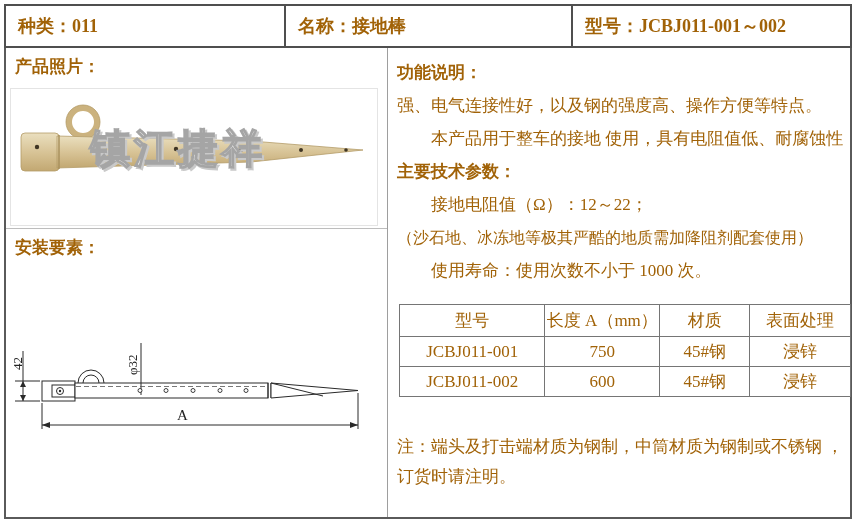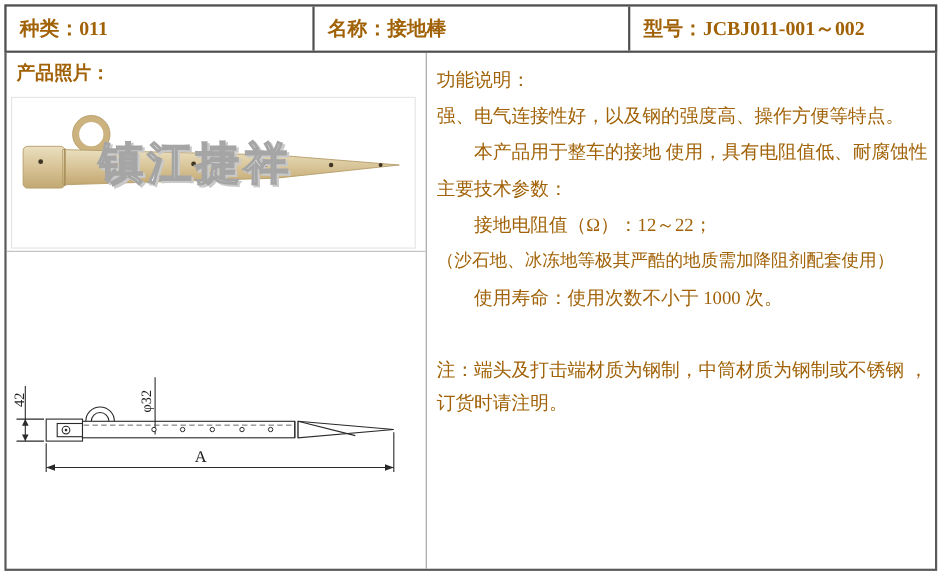"功能说明：" .heading { font-weight: normal -> bold }
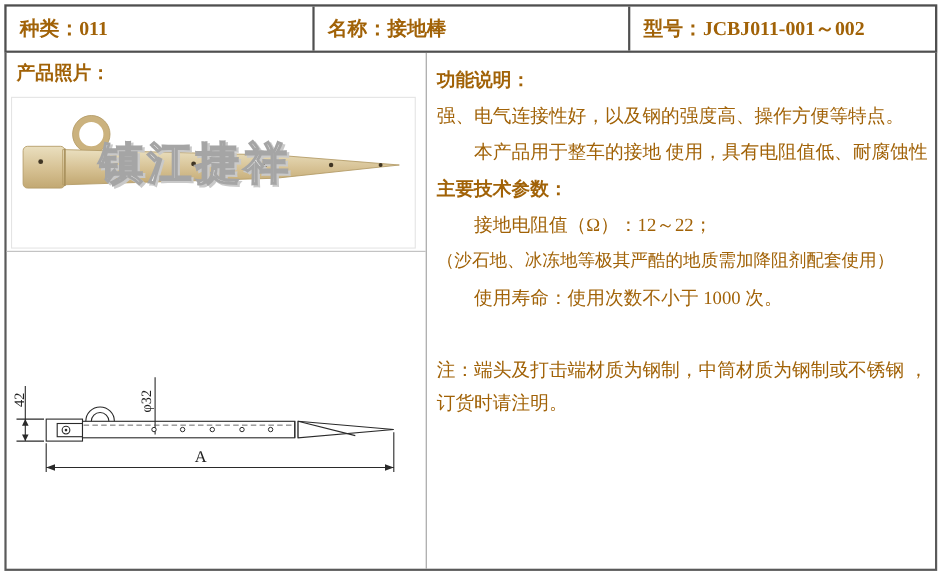"安装要素：" div.section-label { html: none -> <div>安装要素：</div> }
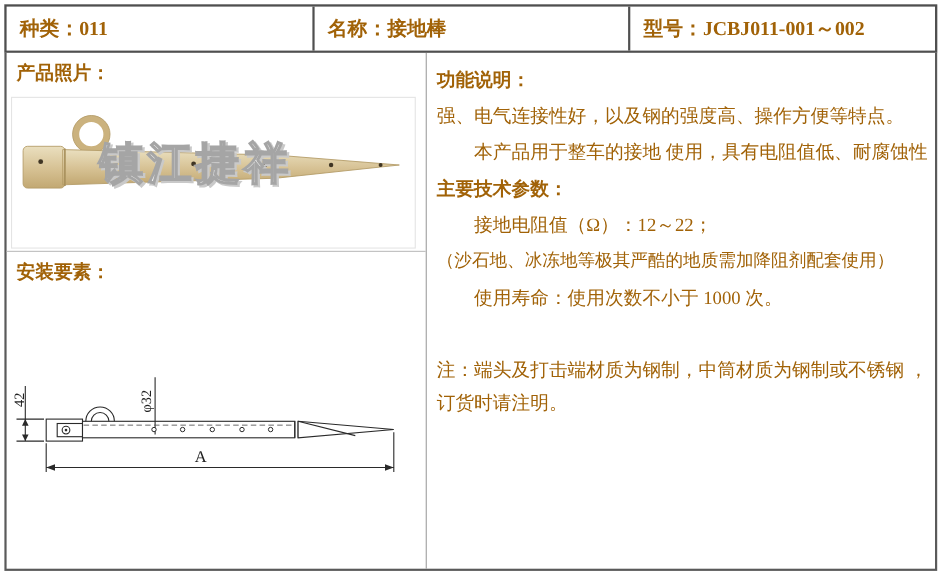"型号" table.spec-table { html: none -> <table> <thead> <tr> <th>型号</th> <th>长度 A（mm）</th> <th>材质</th> <th>表面处理</th> </tr> </thead> <tbody> <tr> <td>JCBJ011-001</td> <td>750</td> <td>45#钢</td> <td>浸锌</td> </tr> <tr> <td>JCBJ011-002</td> <td>600</td> <td>45#钢</td> <td>浸锌</td> </tr> </tbody> </table> }
